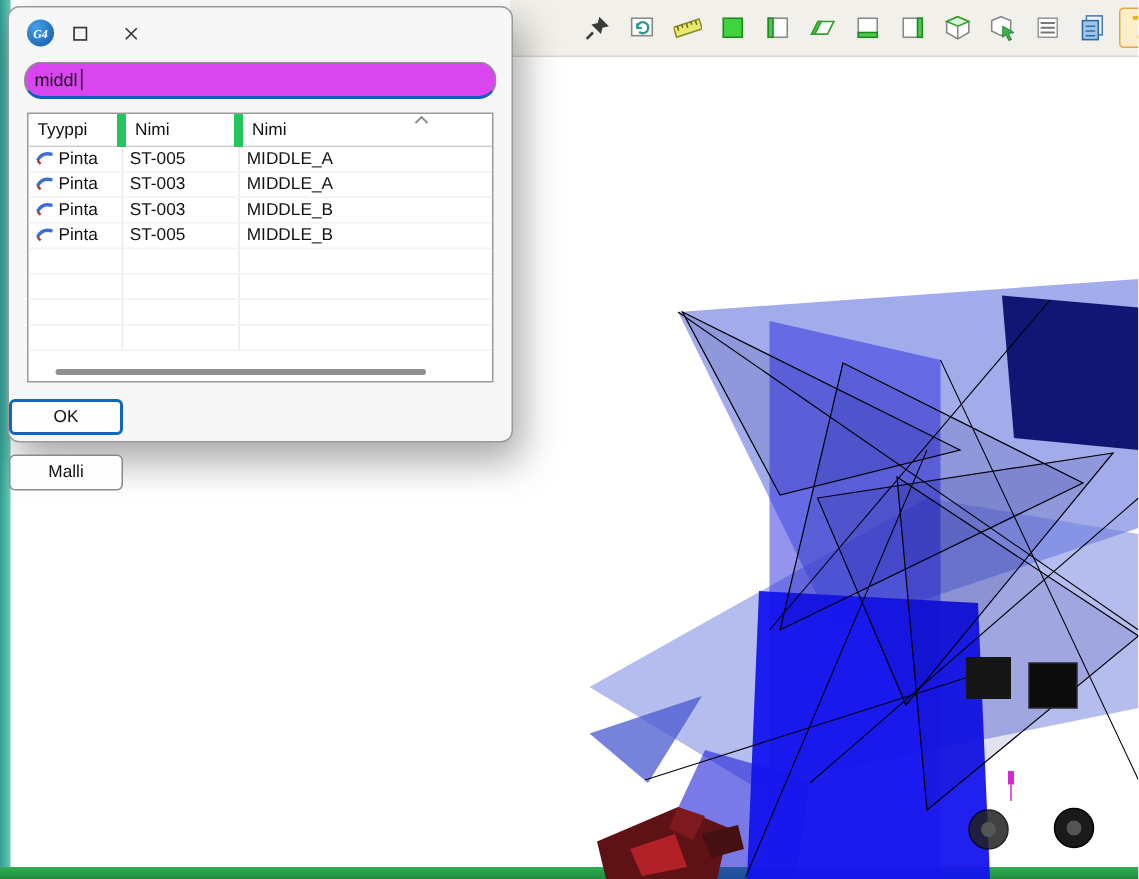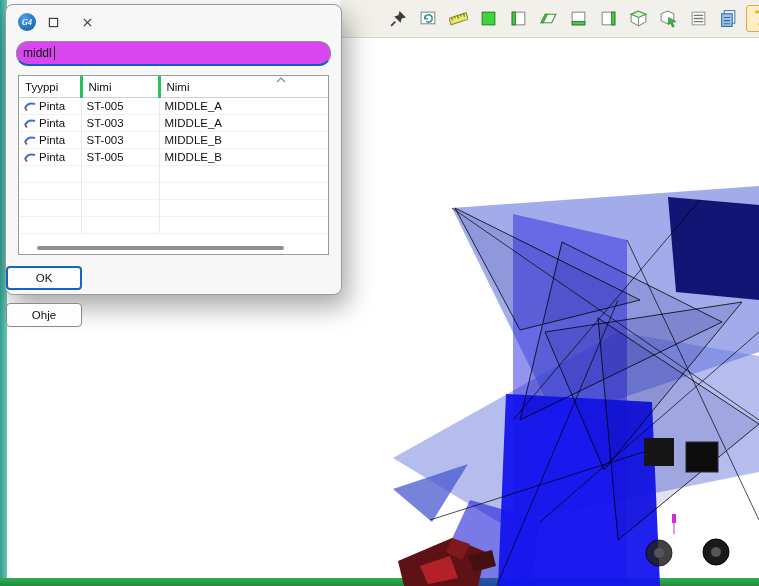"Tyyppi" th { border-right: 3px solid #22c55e -> 6px solid #22c55e }
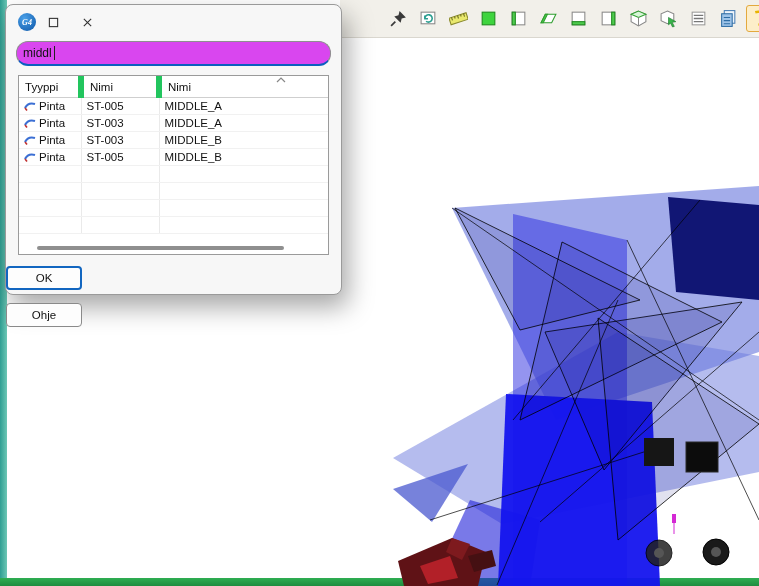"Ohje" button.dlg { text: Ohje -> Malli }
